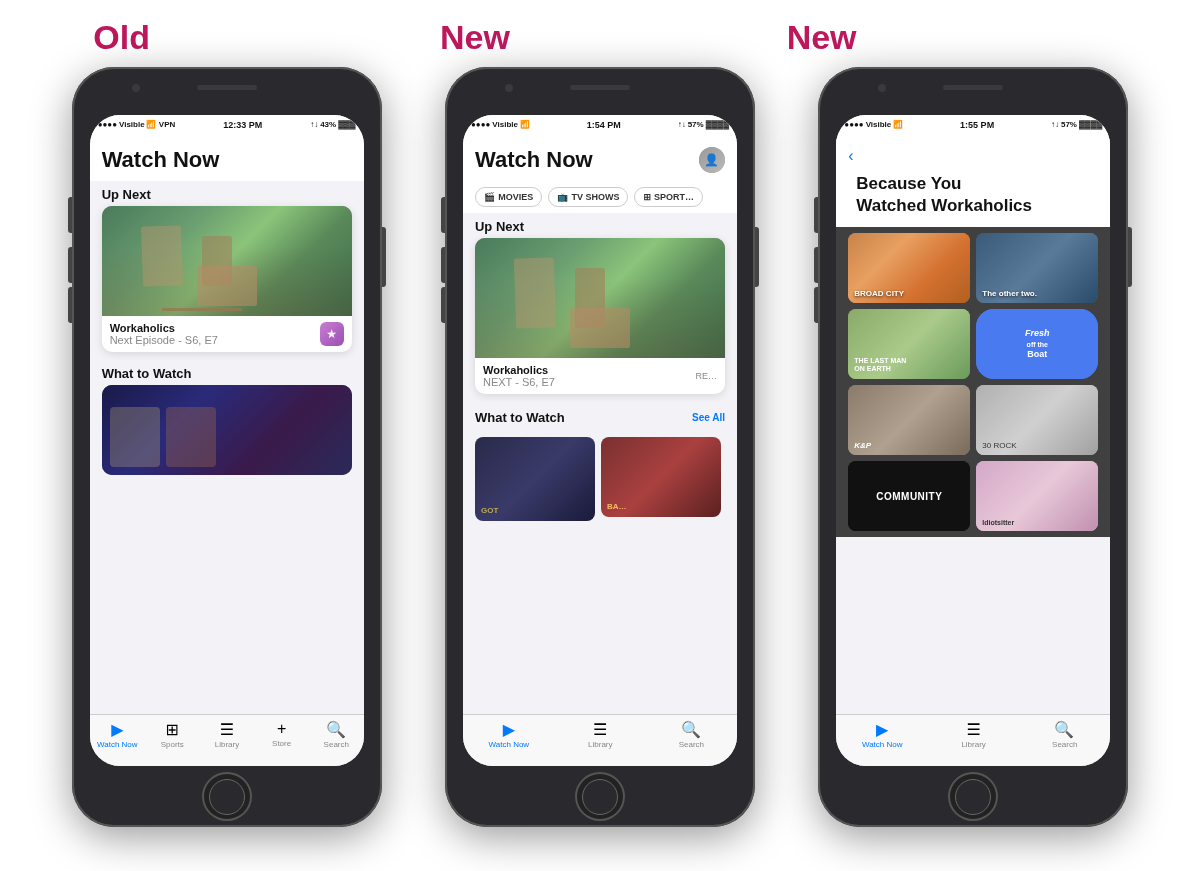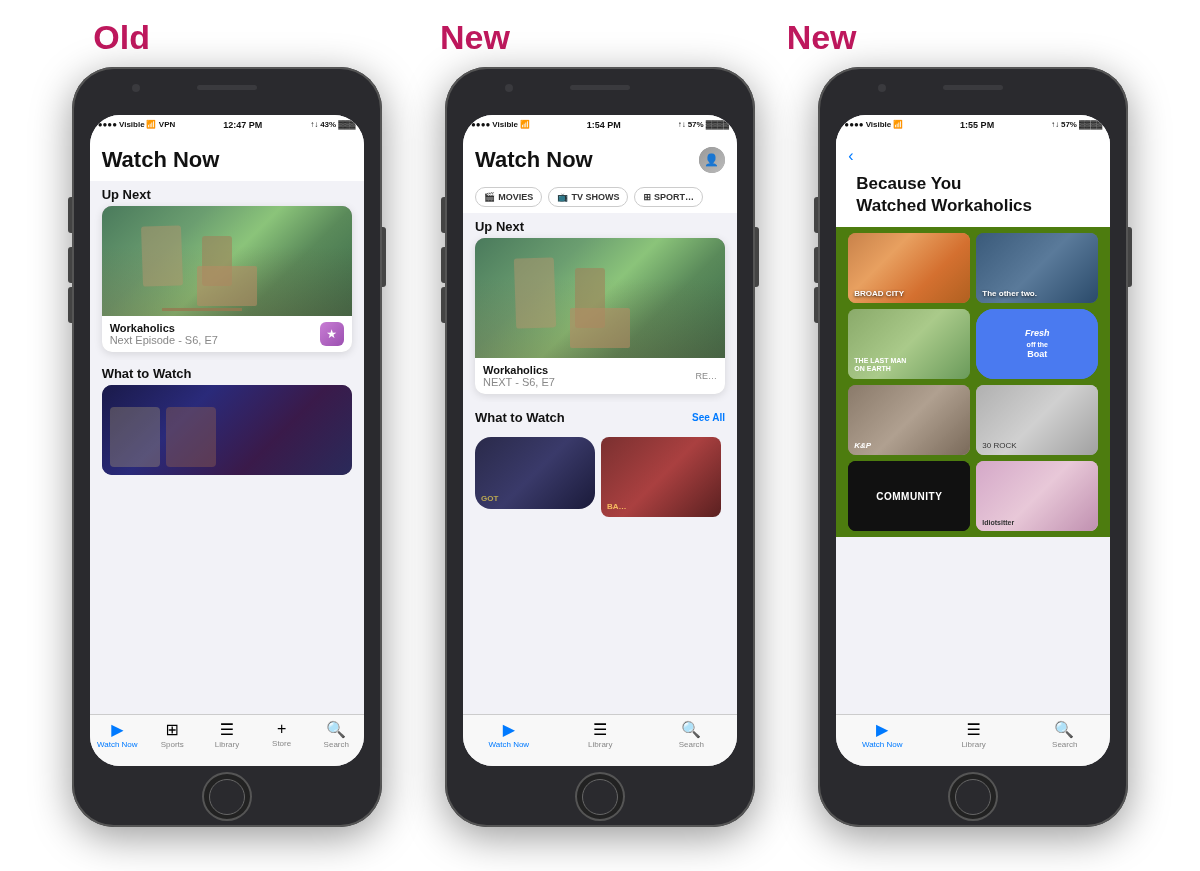"12:47 PM" div.status-center { text: 12:47 -> 12:33 }
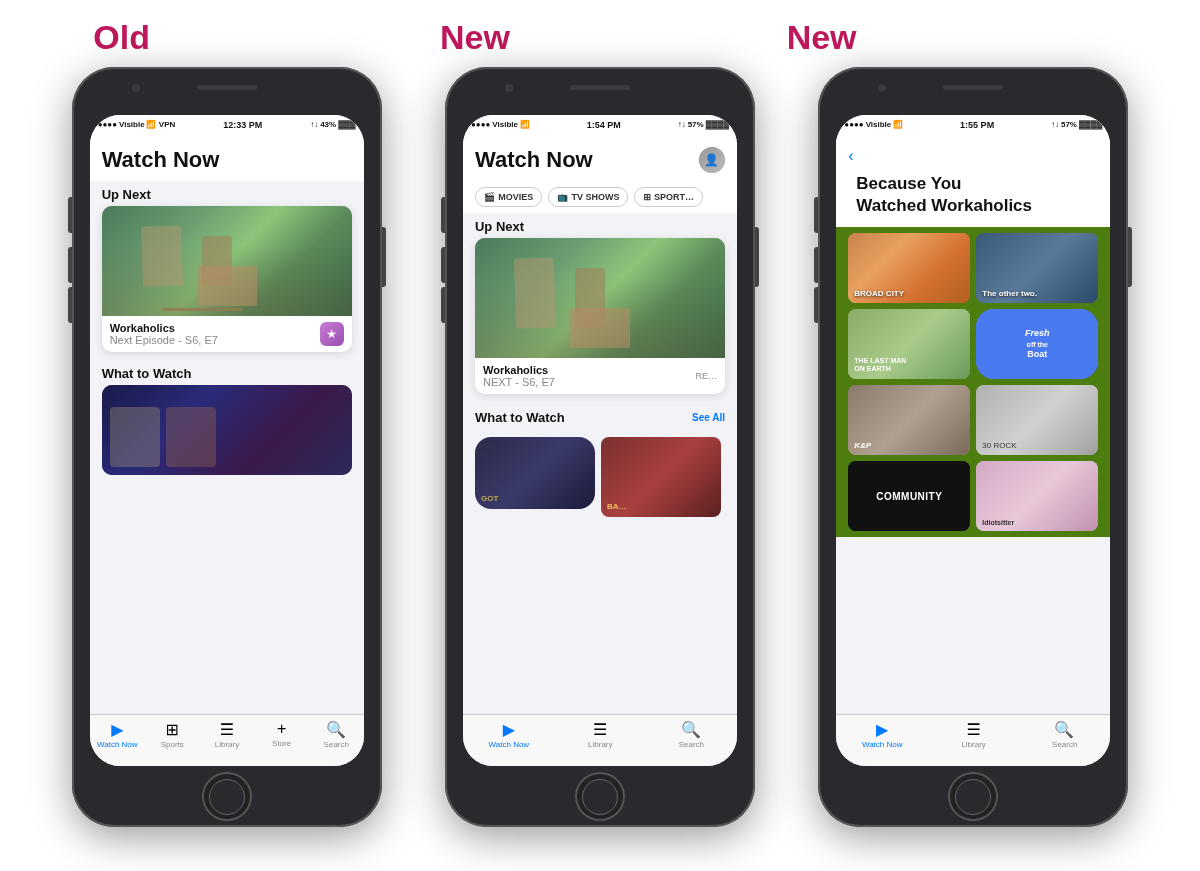"BROAD CITY" .rec-grid { background: #4d7c0f -> #404040 }
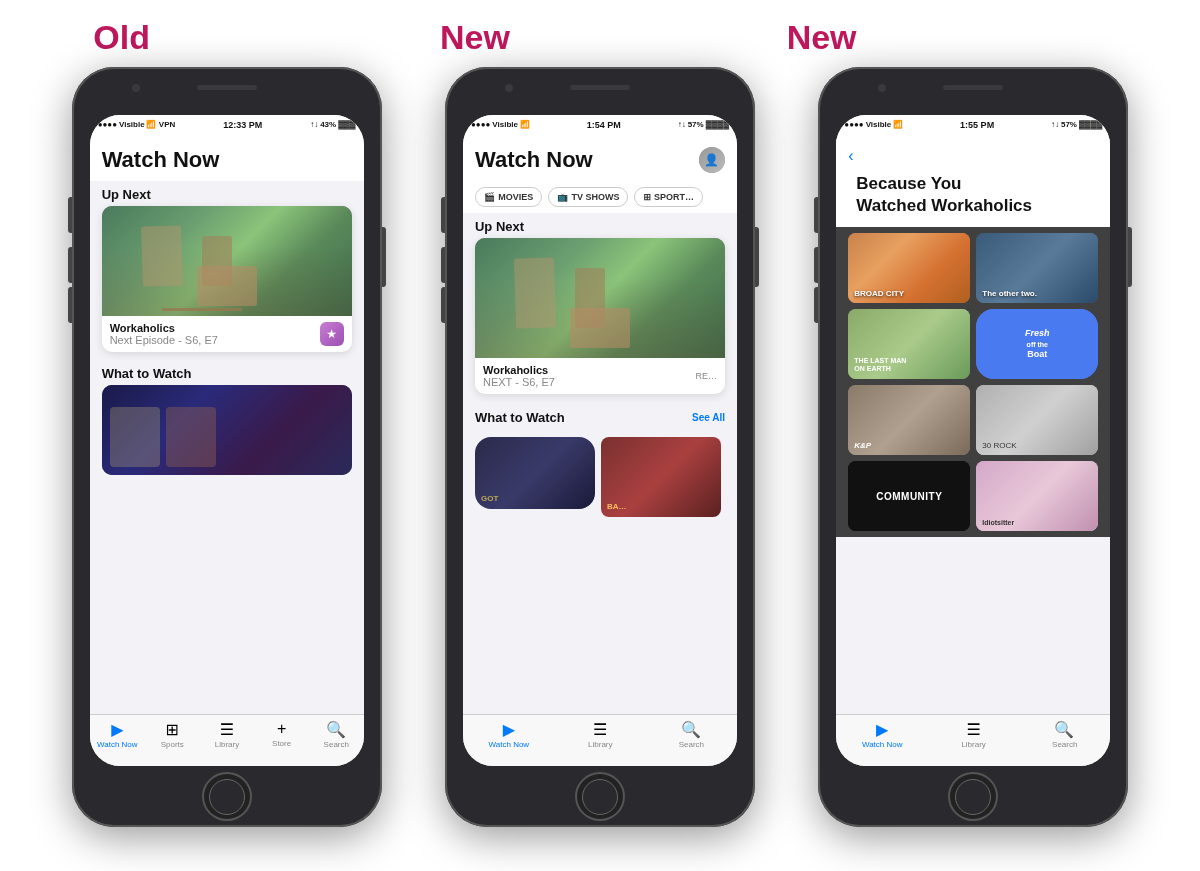"GOT" .got-card { border-radius: 16px -> 8px; height: 72px -> 84px }
